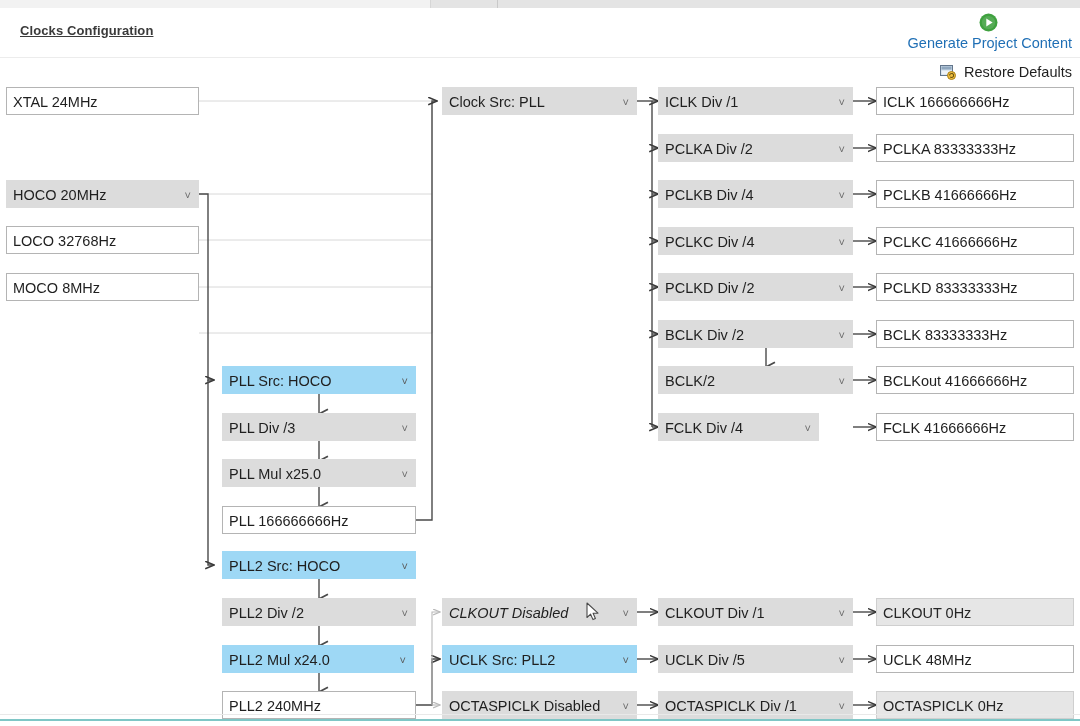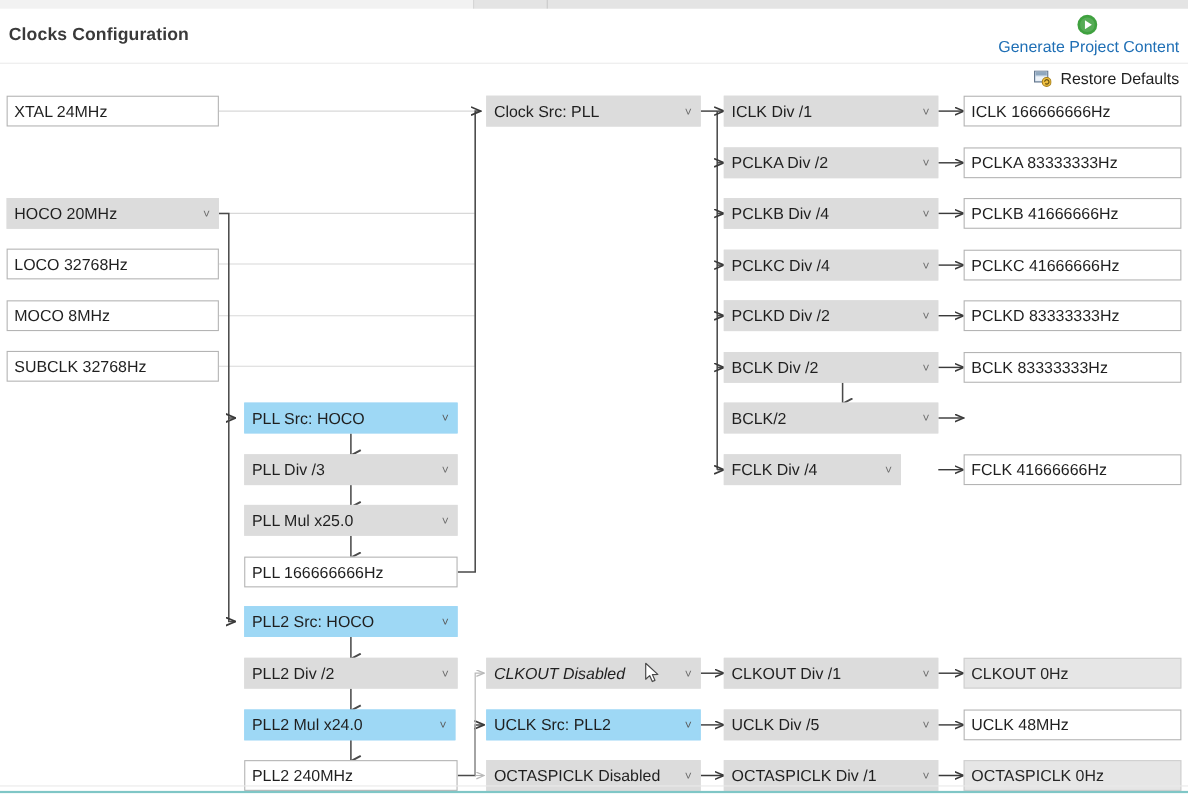"Clocks Configuration" .page-title { font-size: 16px -> 13px; left: 8px -> 20px; text-decoration: none -> underline }
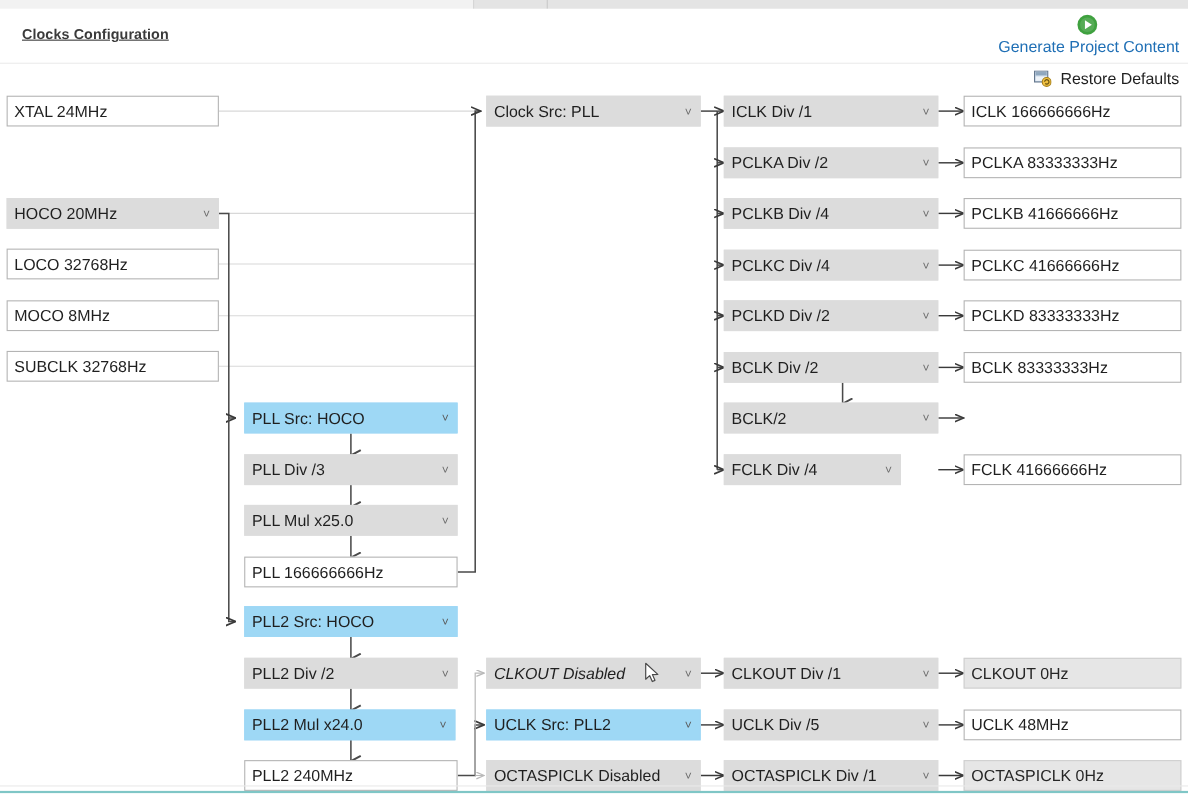"SUBCLK 32768Hz" div.node { html: <div> <span>SUBCLK 32768Hz</span> </div> -> none }
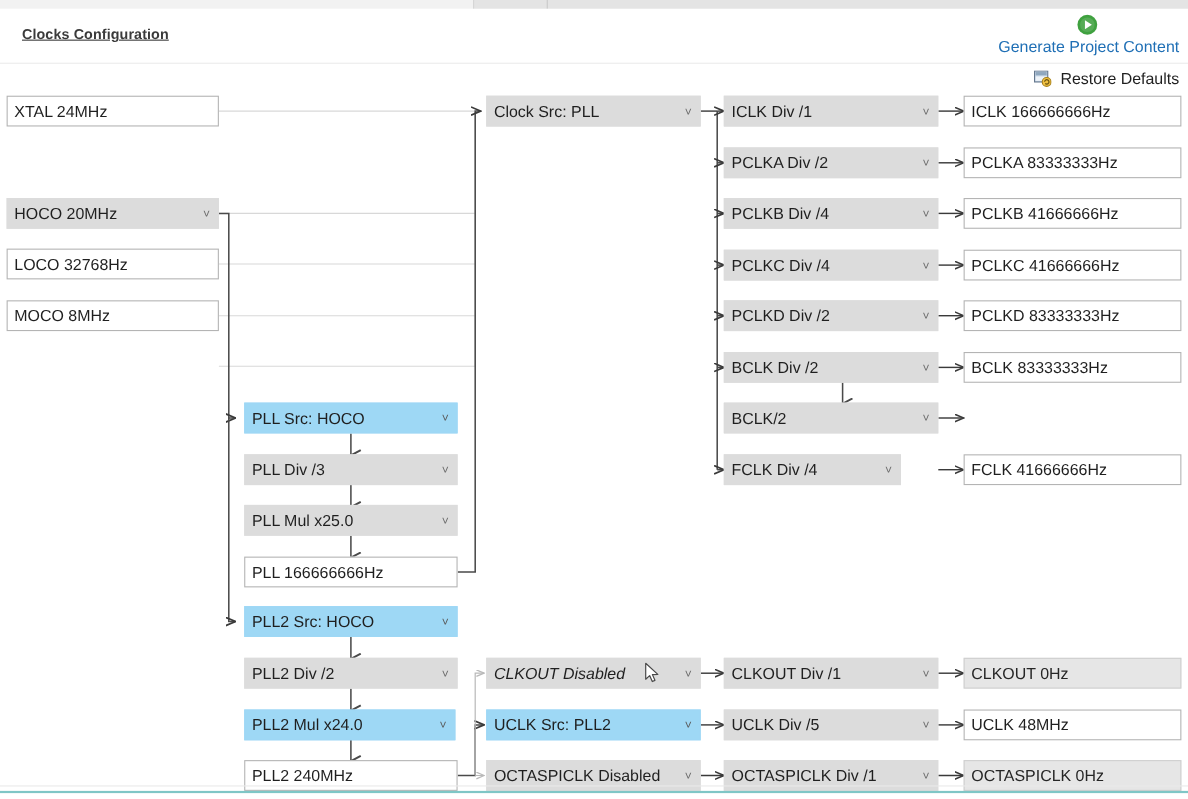"BCLKout 41666666Hz" div.node { html: none -> <div> <span>BCLKout 41666666Hz</span> </div> }
